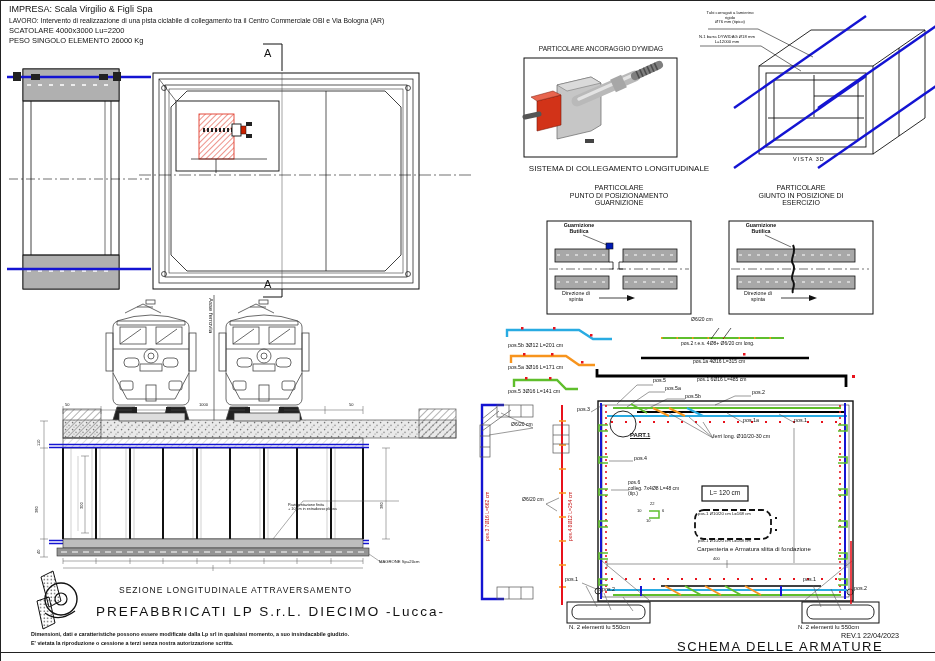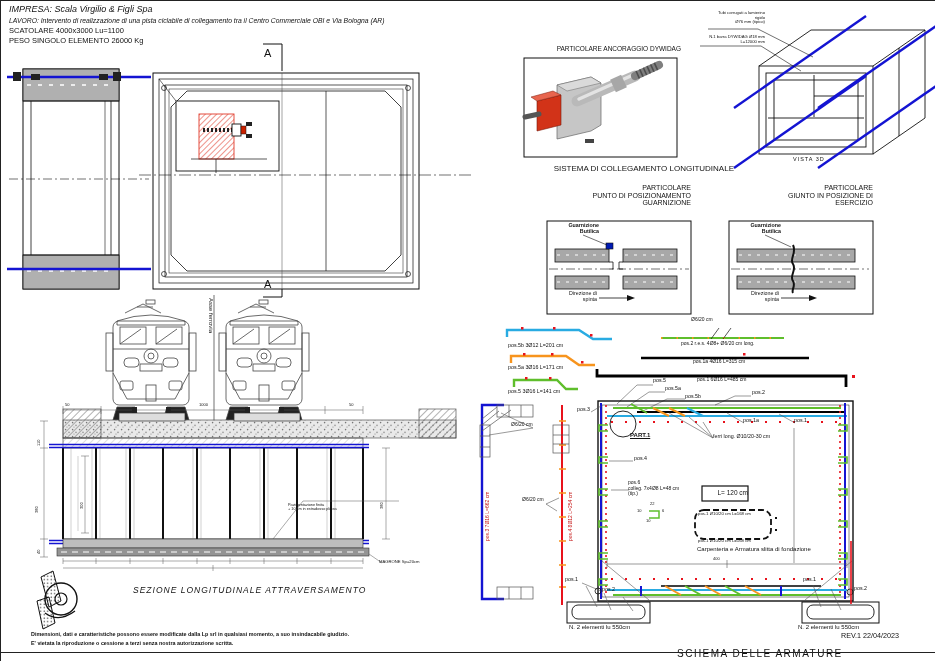"IMPRESA: Scala Virgilio & Figli" .it { font-style: italic -> none }
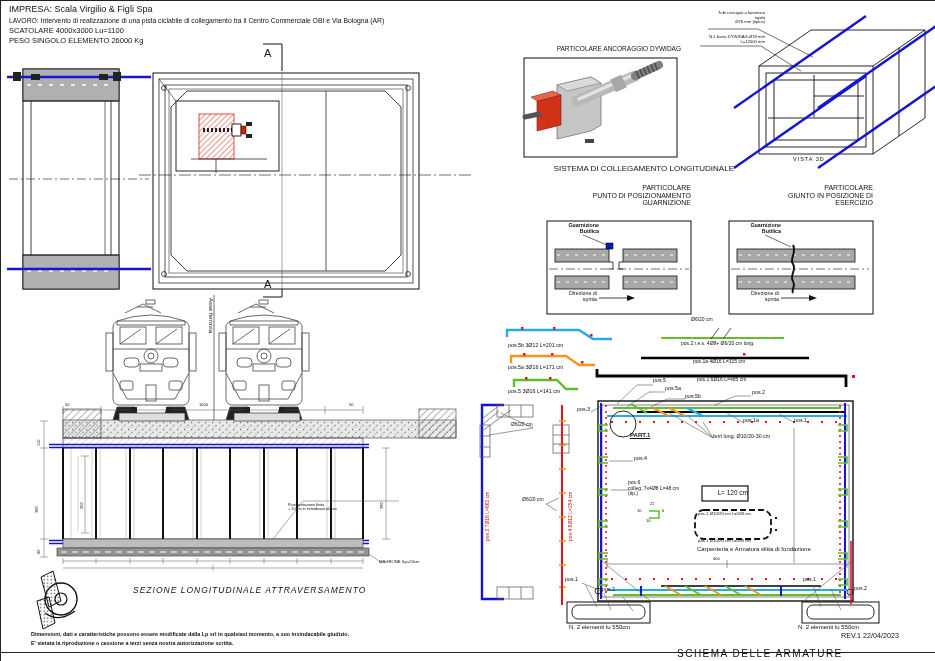"SCATOLARE 4000x3000 Lu=1100" span.lbl { text: 1100 -> 2200 }
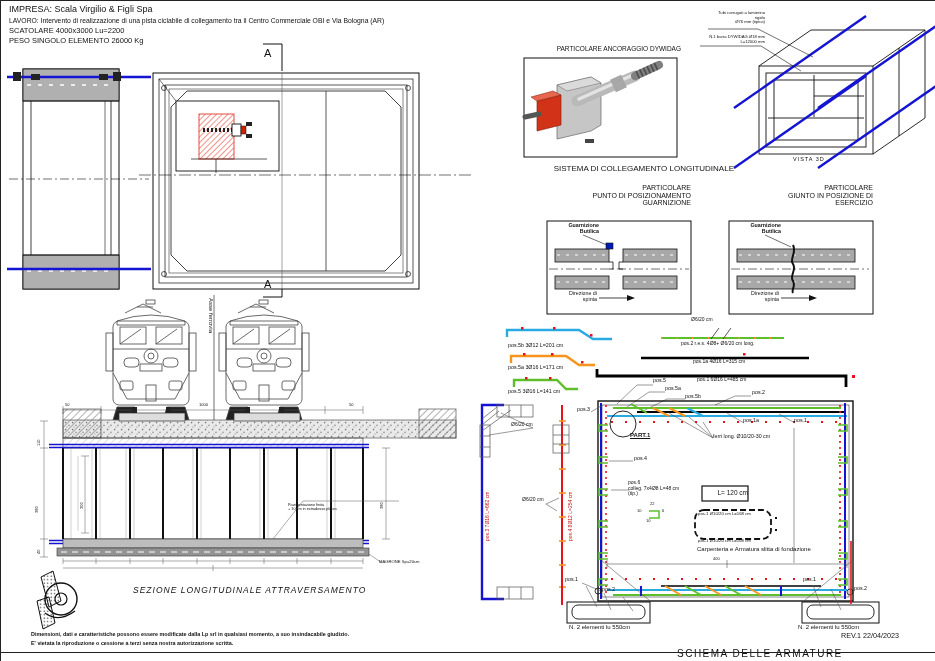"SISTEMA DI COLLEGAMENTO LONGITUDINALE" .c { text-align: right -> center }
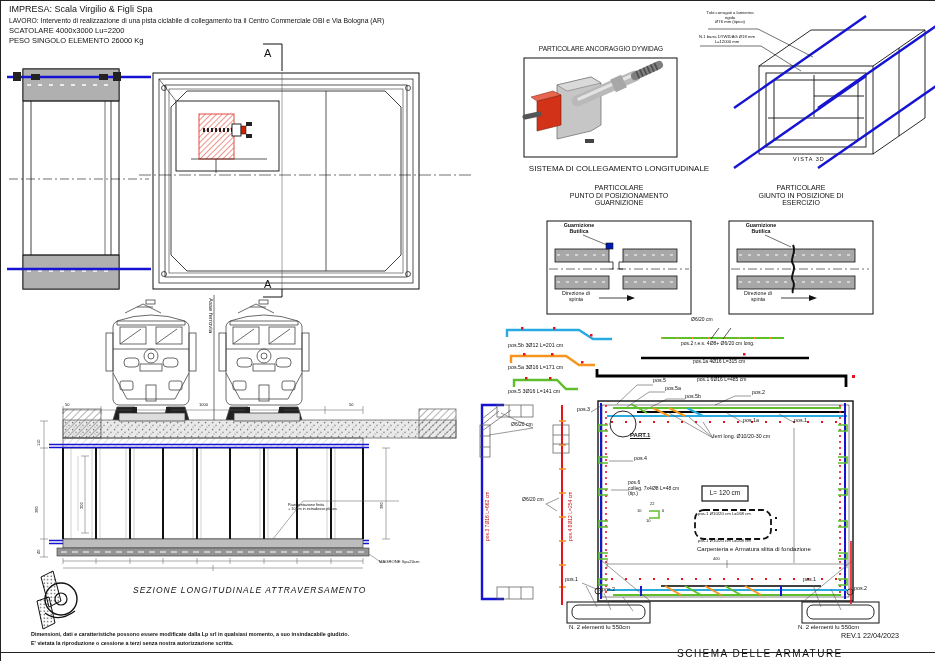"SEZIONE LONGITUDINALE ATTRAVERSAMENTO" span.lbl { font-style: italic -> none; left: 132px -> 118px }
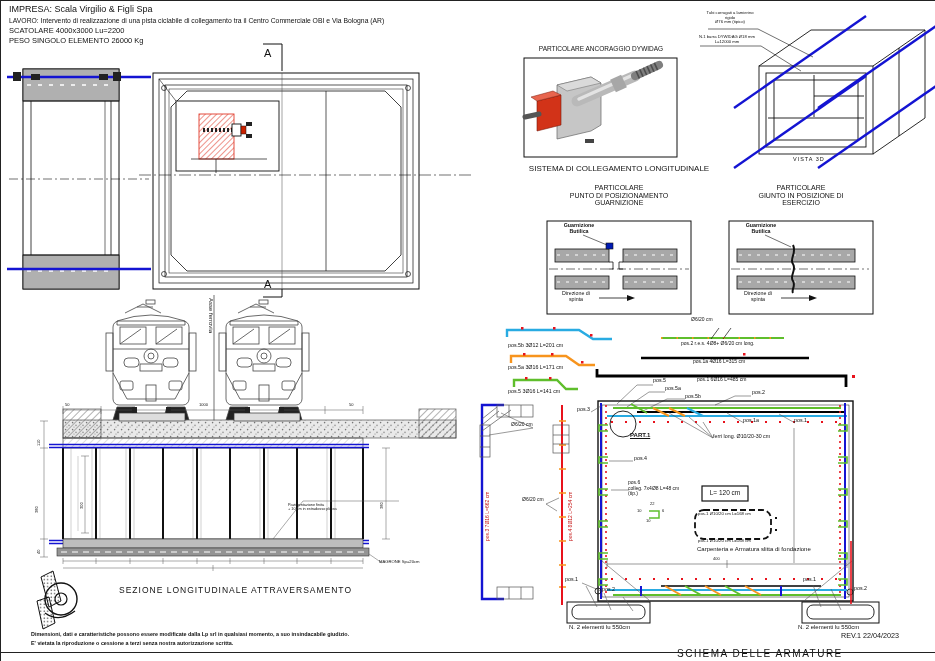"PREFABBRICATI LP S.r.L. DIECIMO -Lucca-" span.lbl { html: none -> <span>PREFABBRICATI LP S.r.L. DIECIMO -Lucca-</span> }
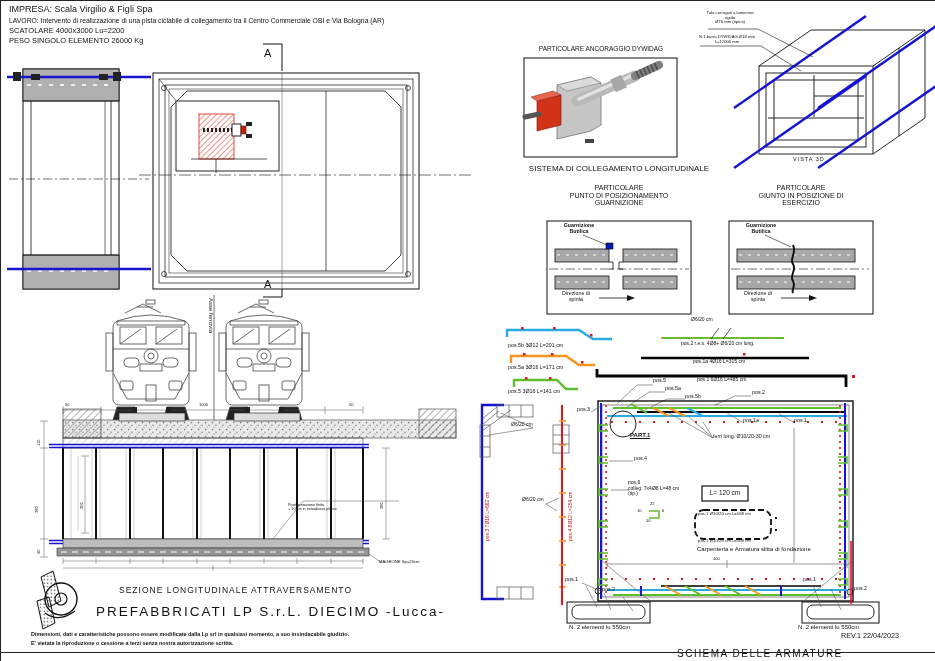"SCHEMA DELLE ARMATURE" span.lbl { font-size: 10px -> 13px; margin-top: 8px -> none }
